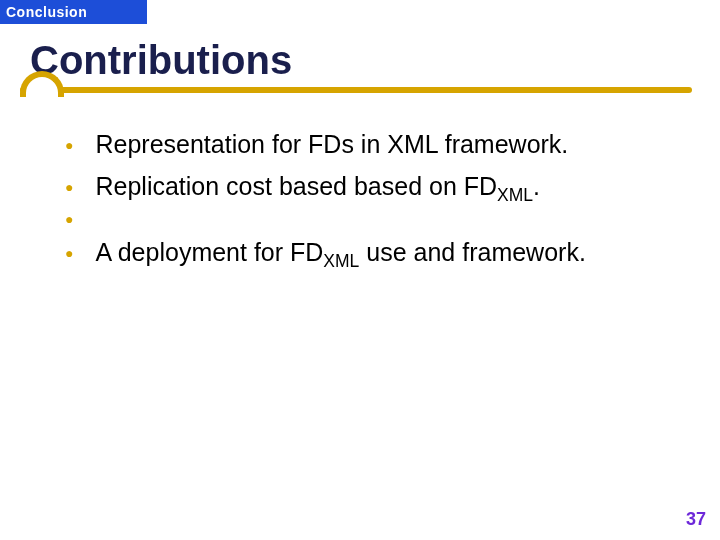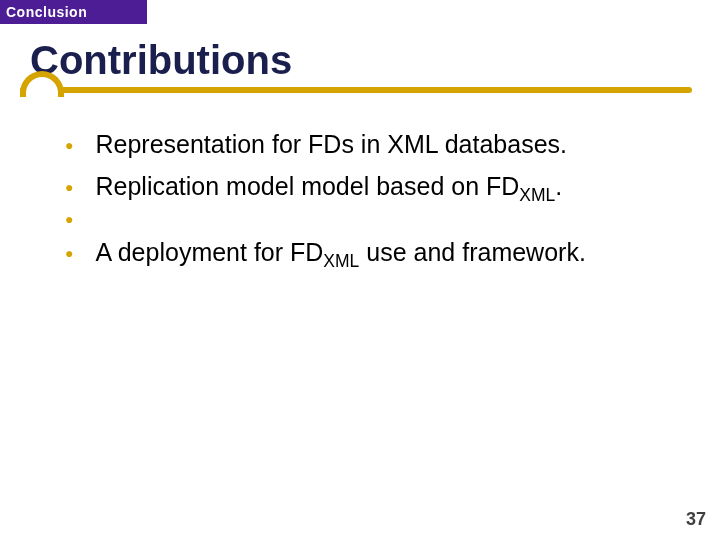"Conclusion" .section-tag { background: #4c1d95 -> #1d4ed8 }
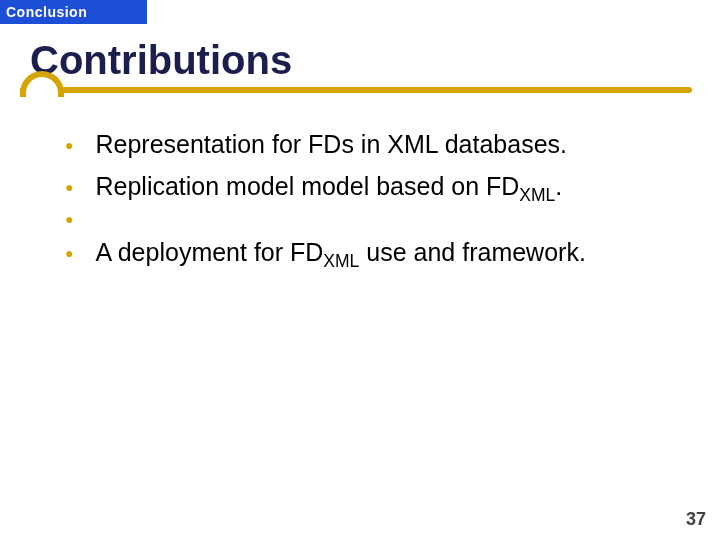"Representation for FDs in XML" span { text: databases -> framework }
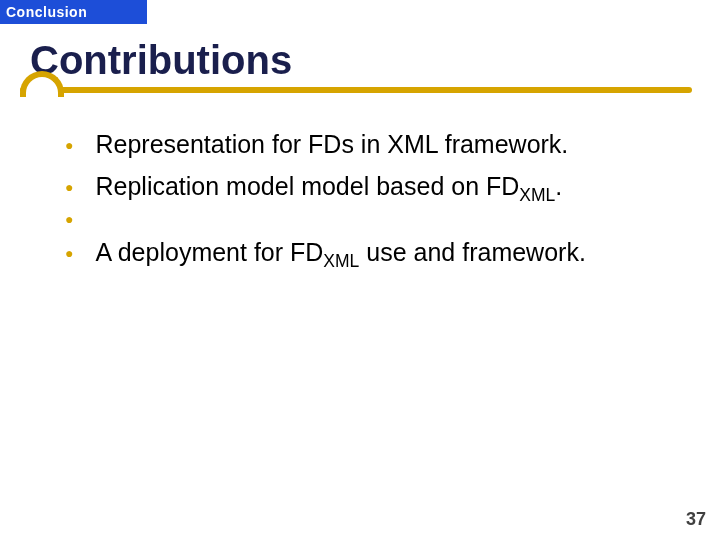"Replication model model based on" span { text: model model -> cost based }
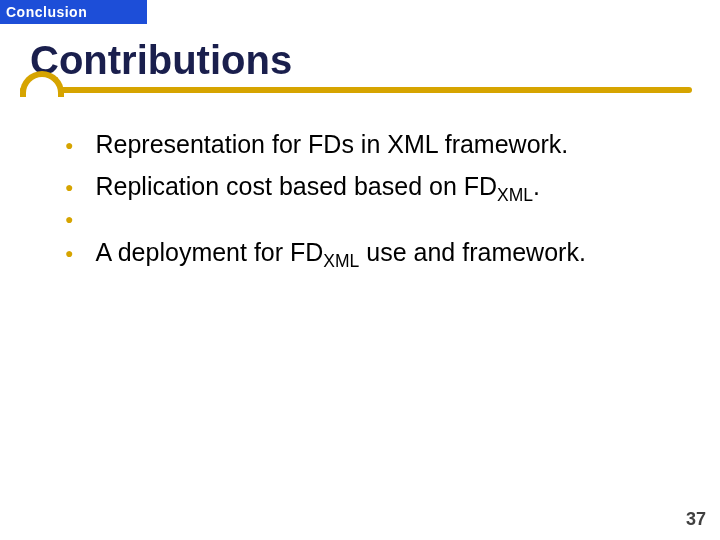"37" .page-num { color: #404040 -> #6d28d9 }
